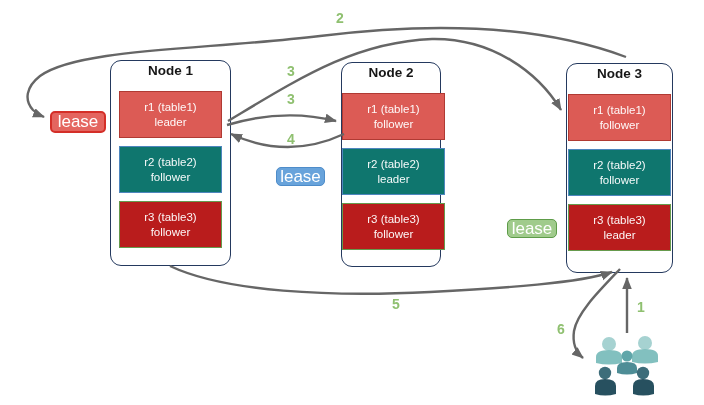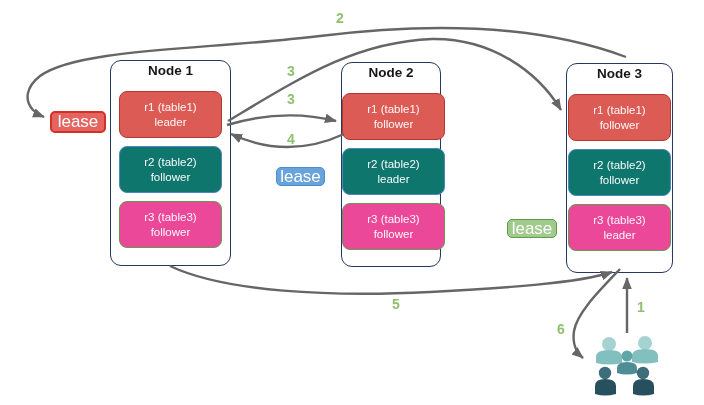"r1 (table1)" .replica { border-radius: 8px -> 0 }
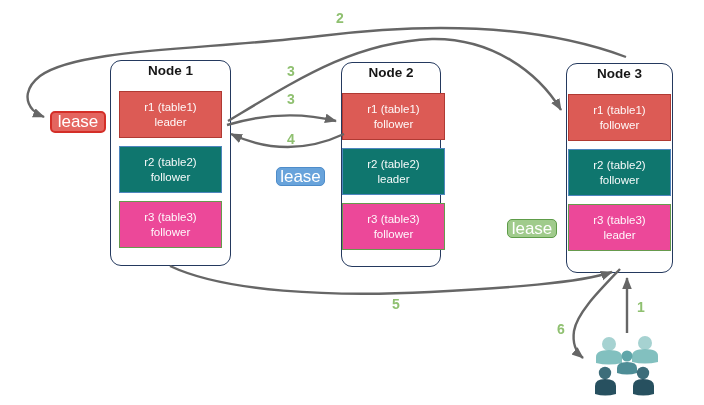"r3 (table3)" .replica.green { background: #ec4899 -> #b91c1c }
